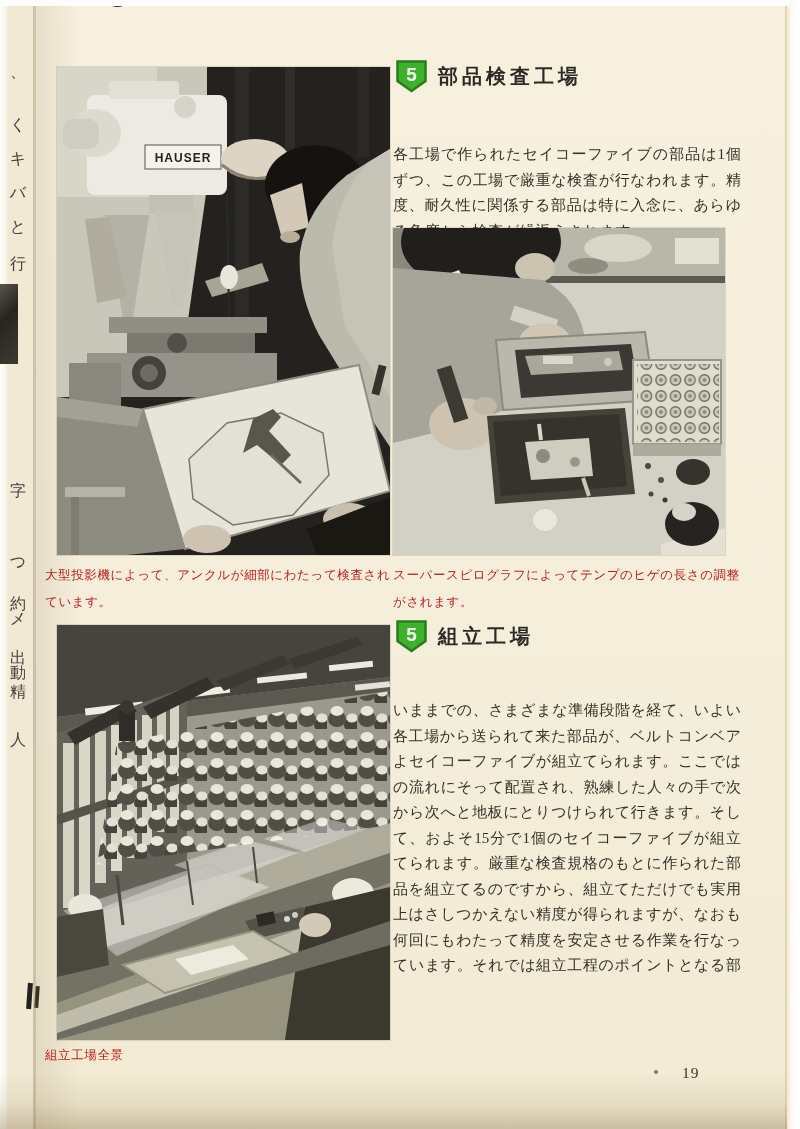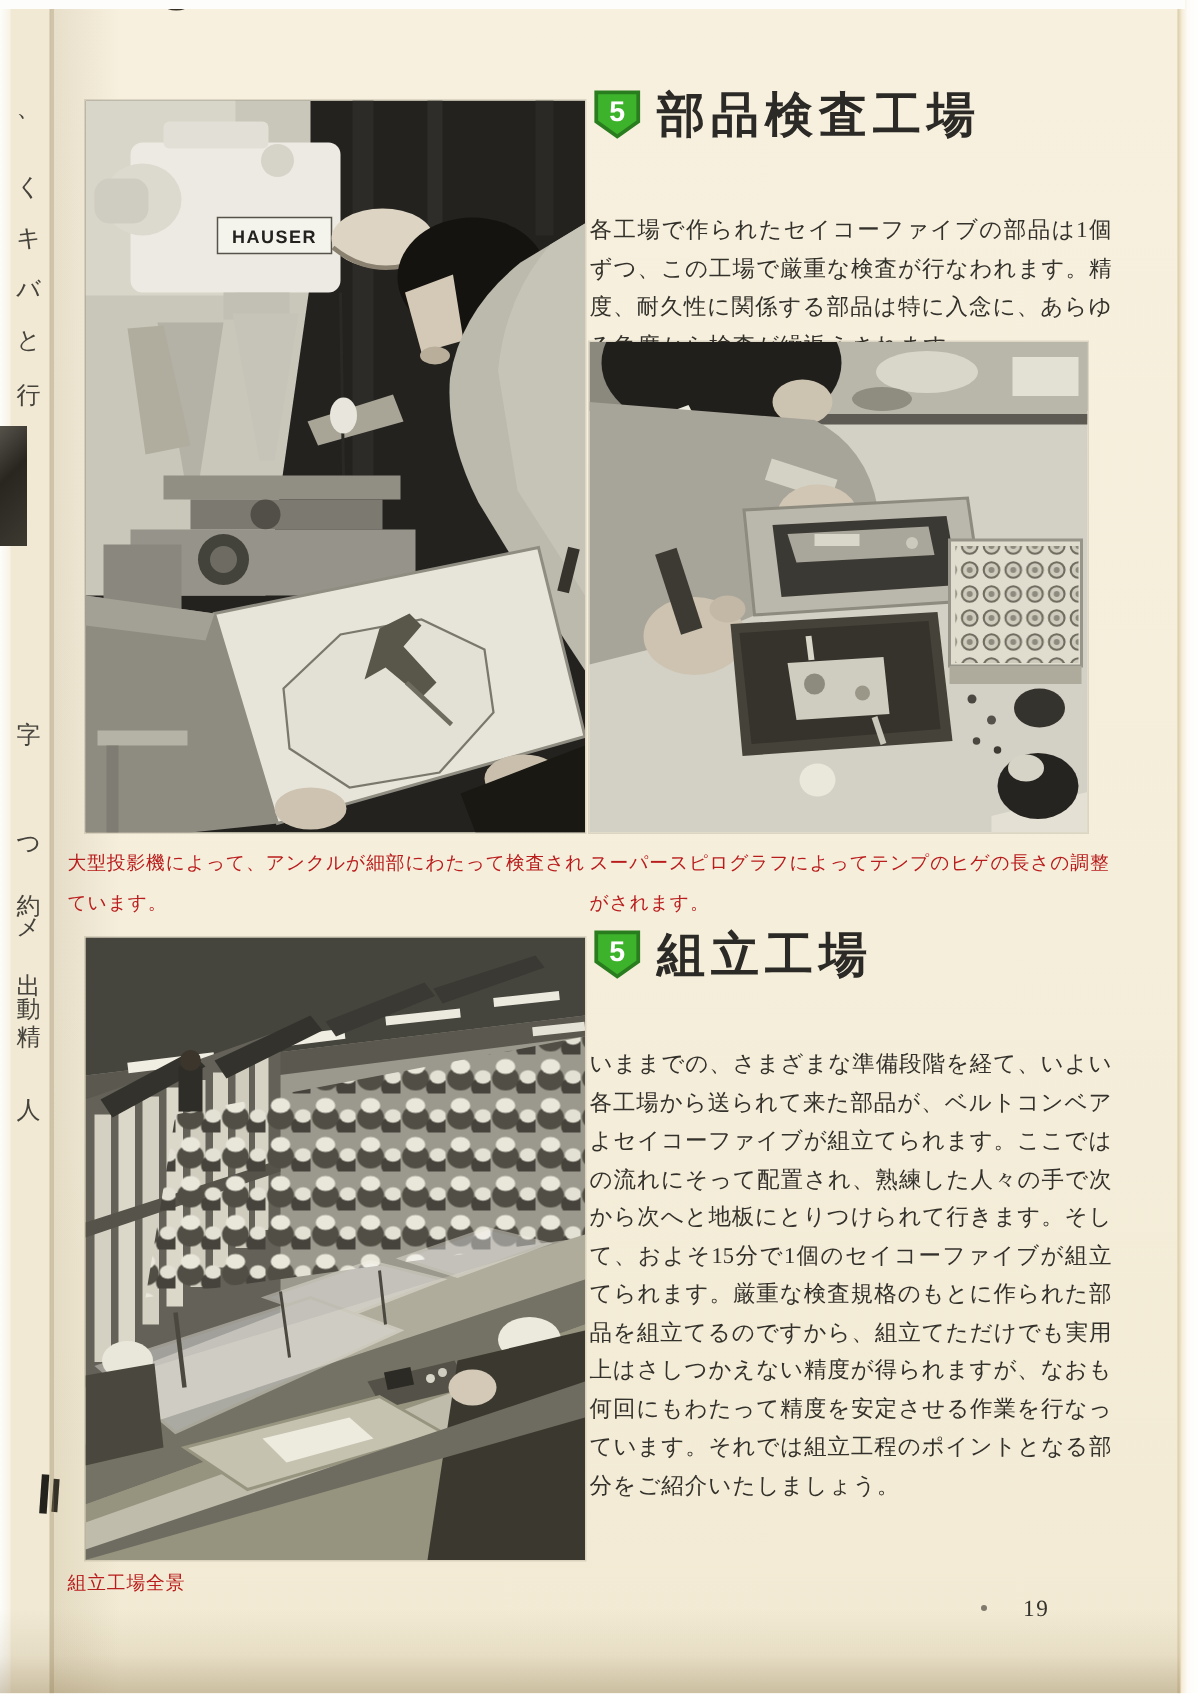"部品検査工場" .section-title { font-size: 32px -> 20px }
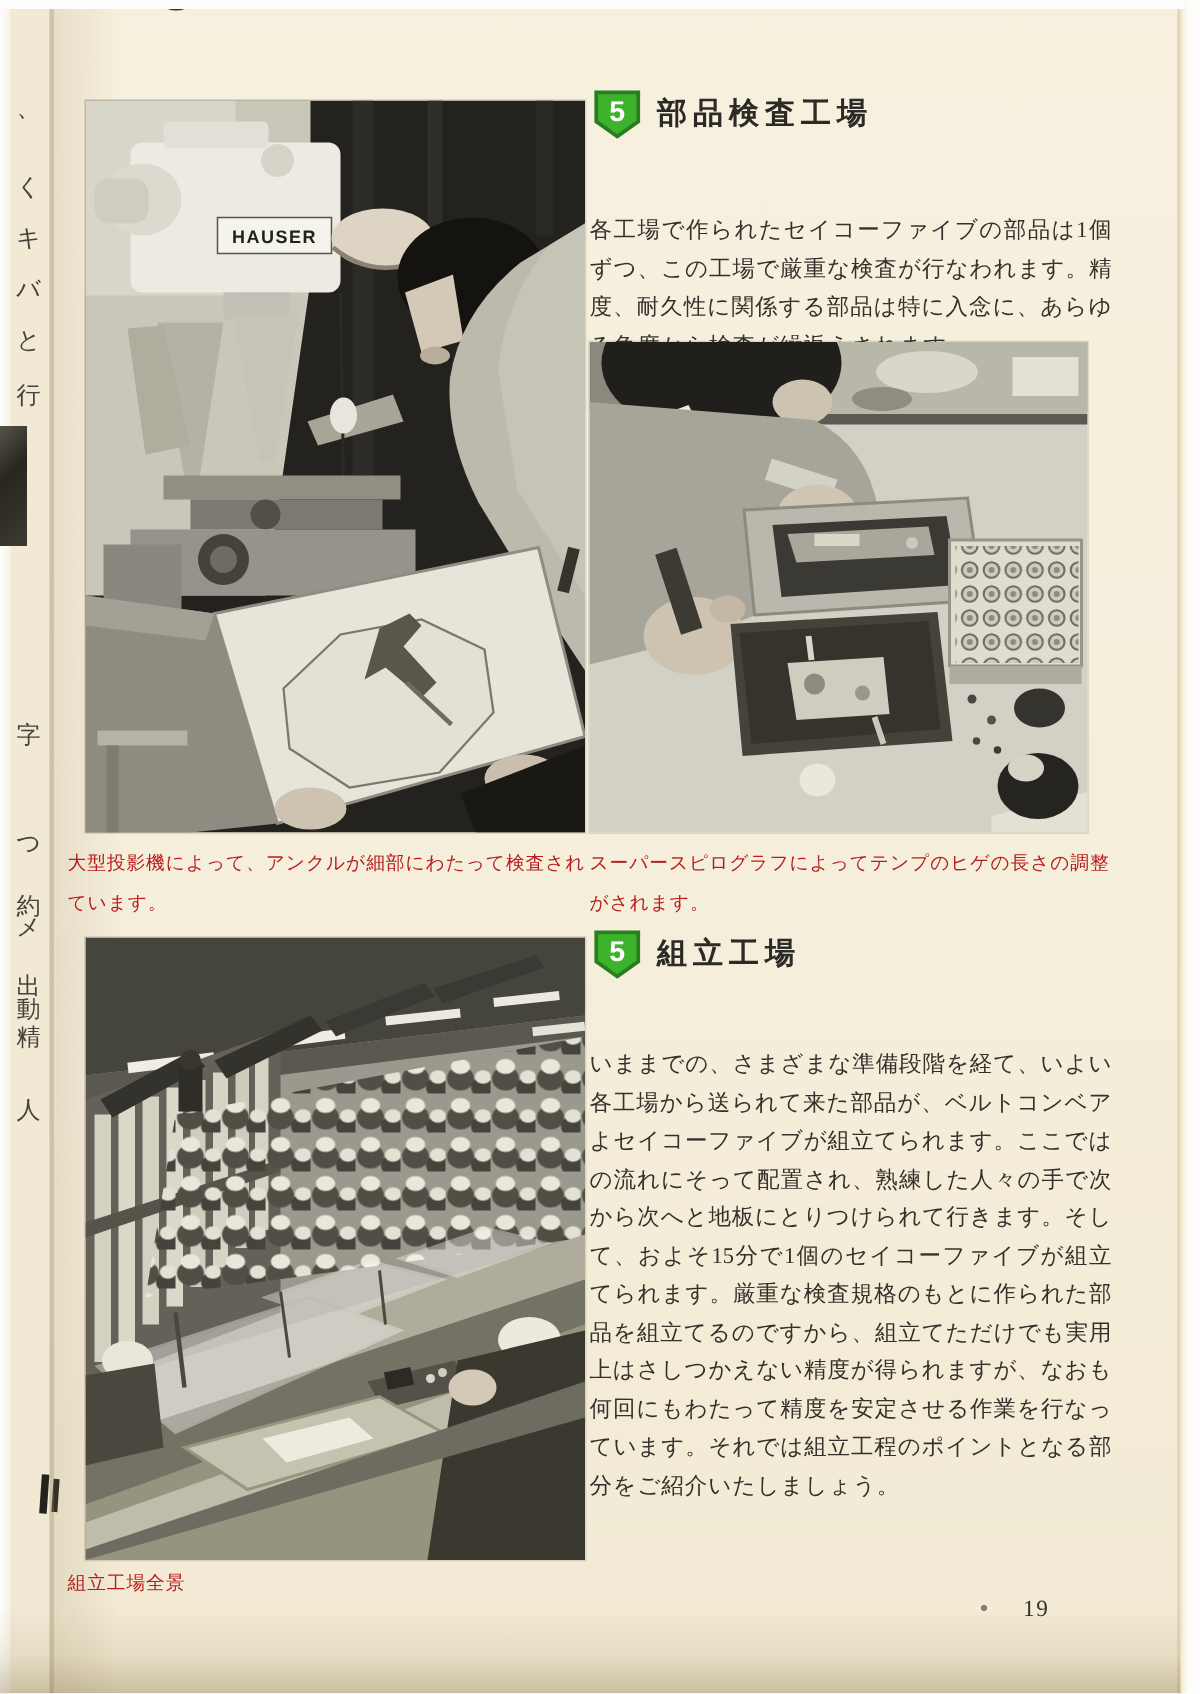"分をご紹介いたしましょう。" div.bline { html: <div>分をご紹介いたしましょう。</div> -> none }
